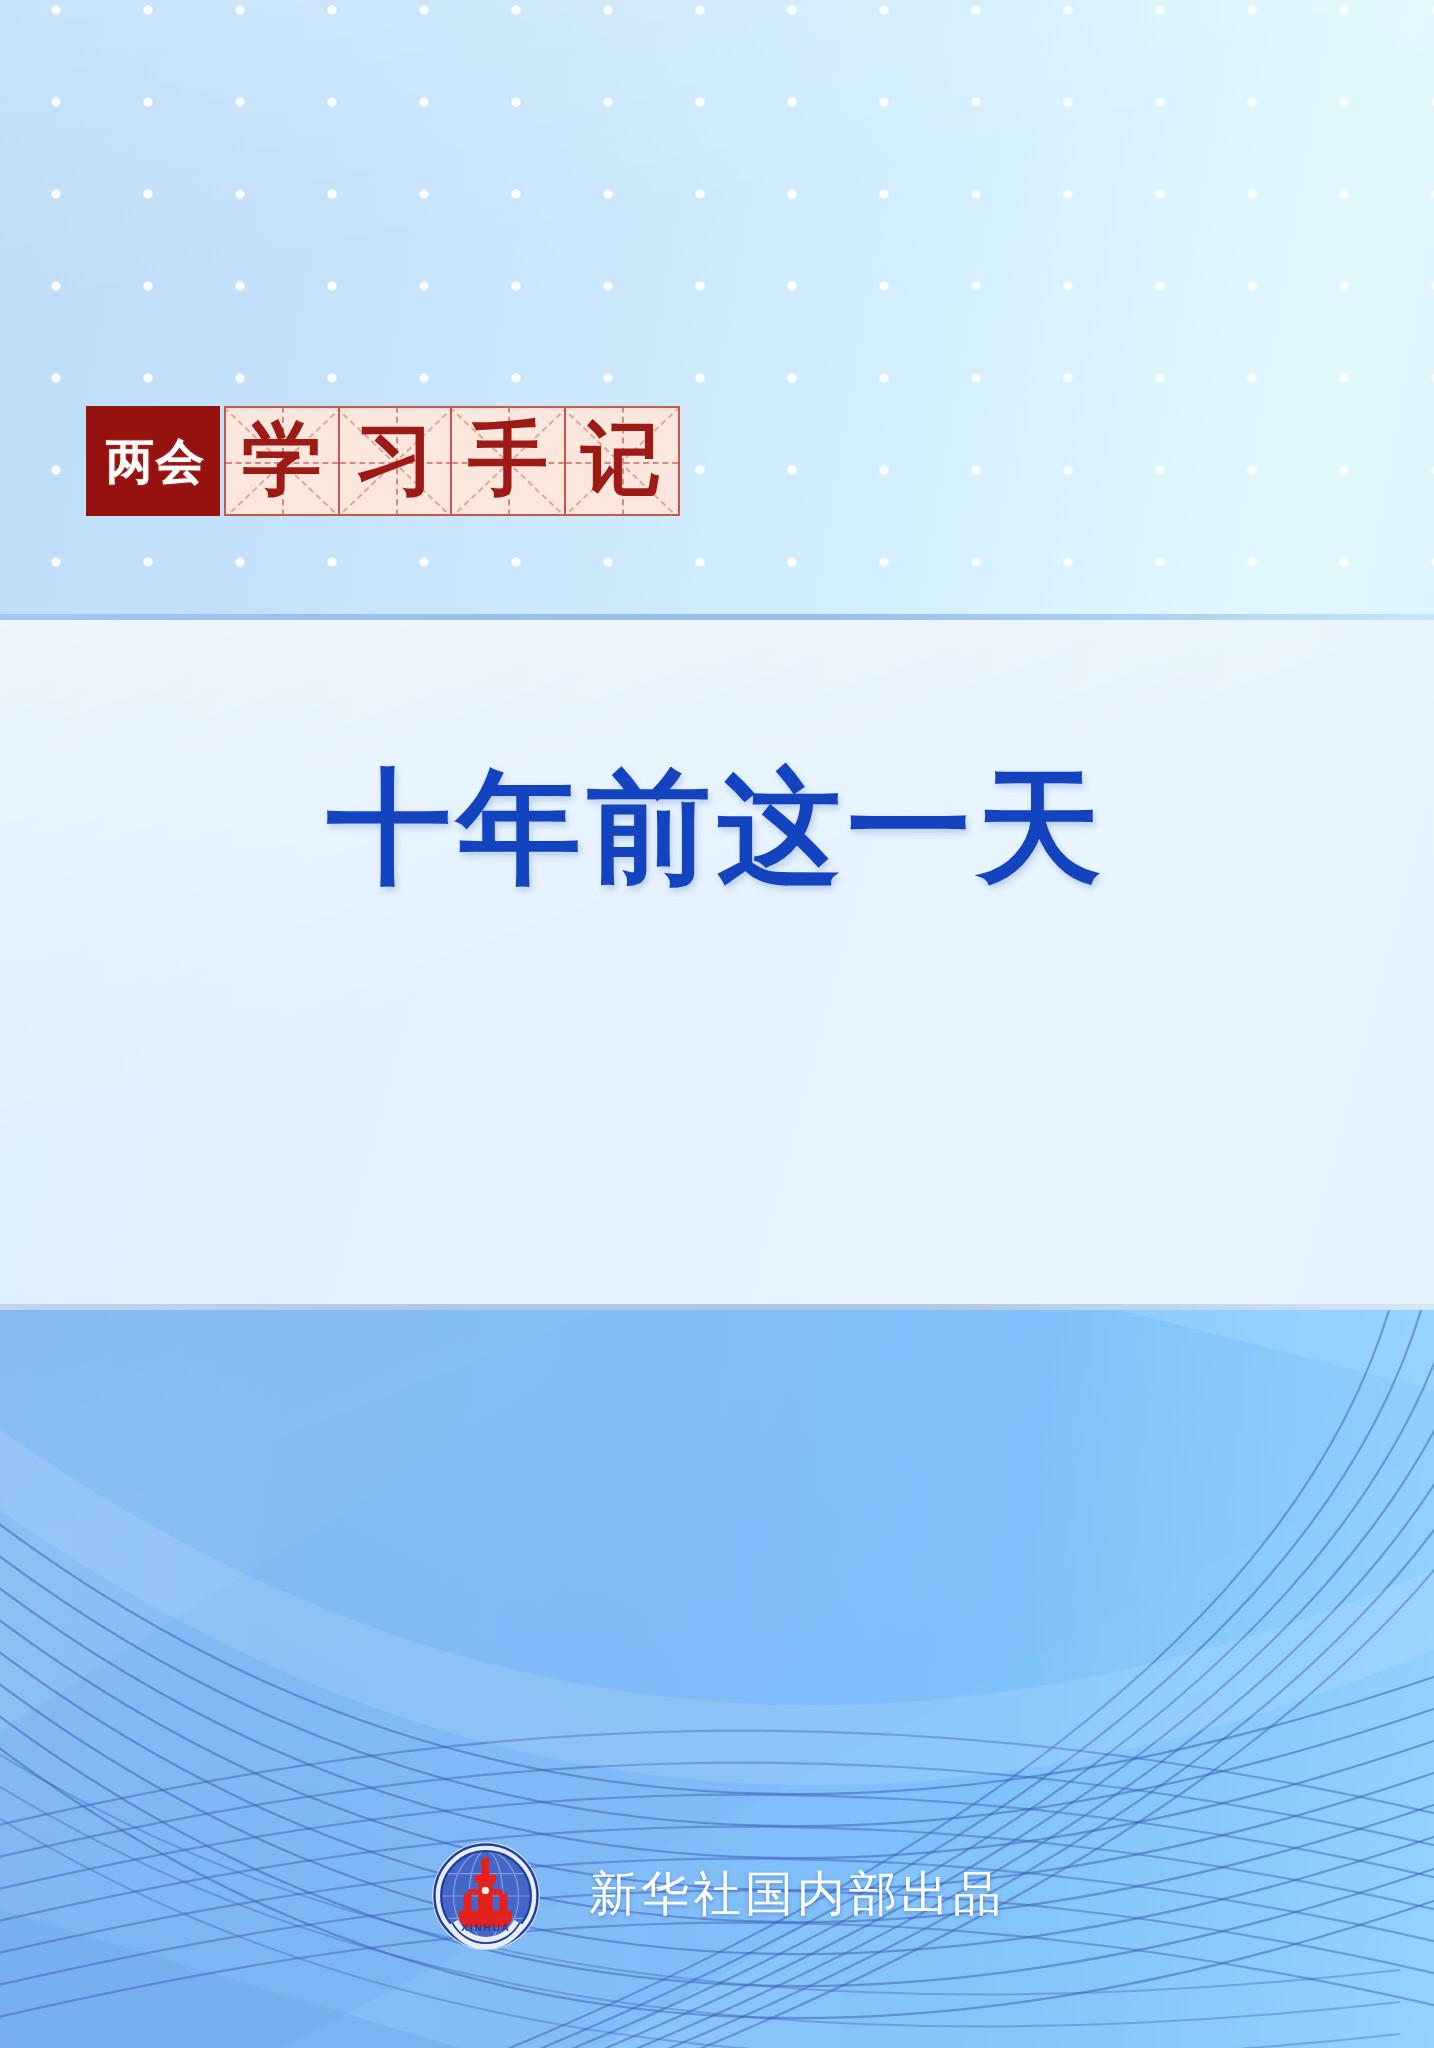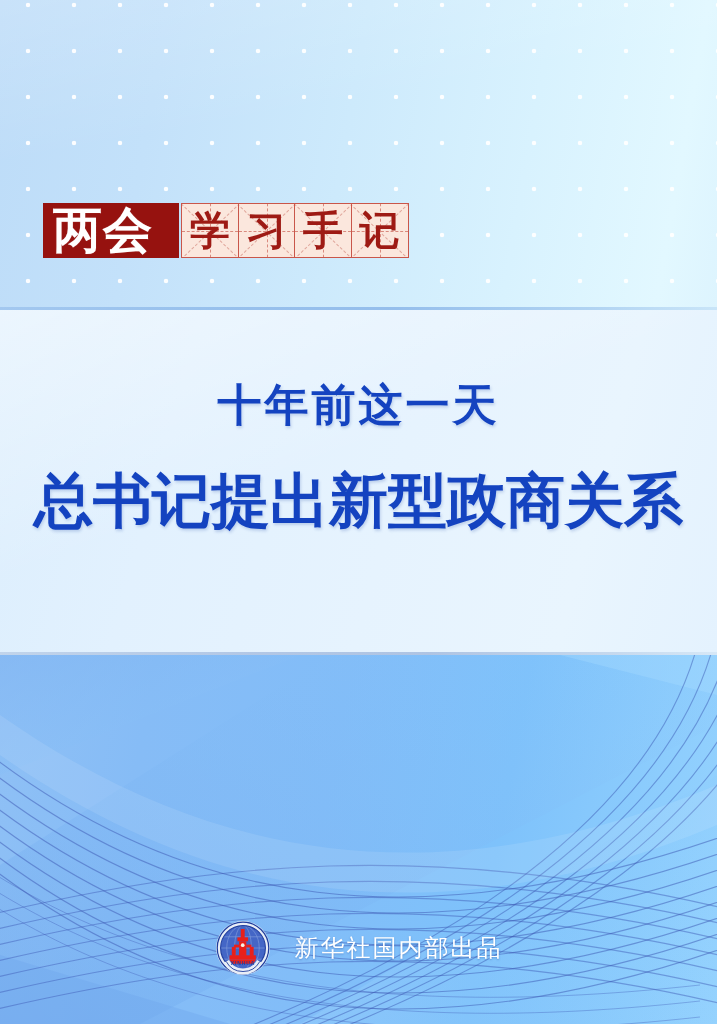"两会" .badge-block { font-size: 49px -> 24px; padding: 0 26px 0 10px -> 0 7px 0 10px }
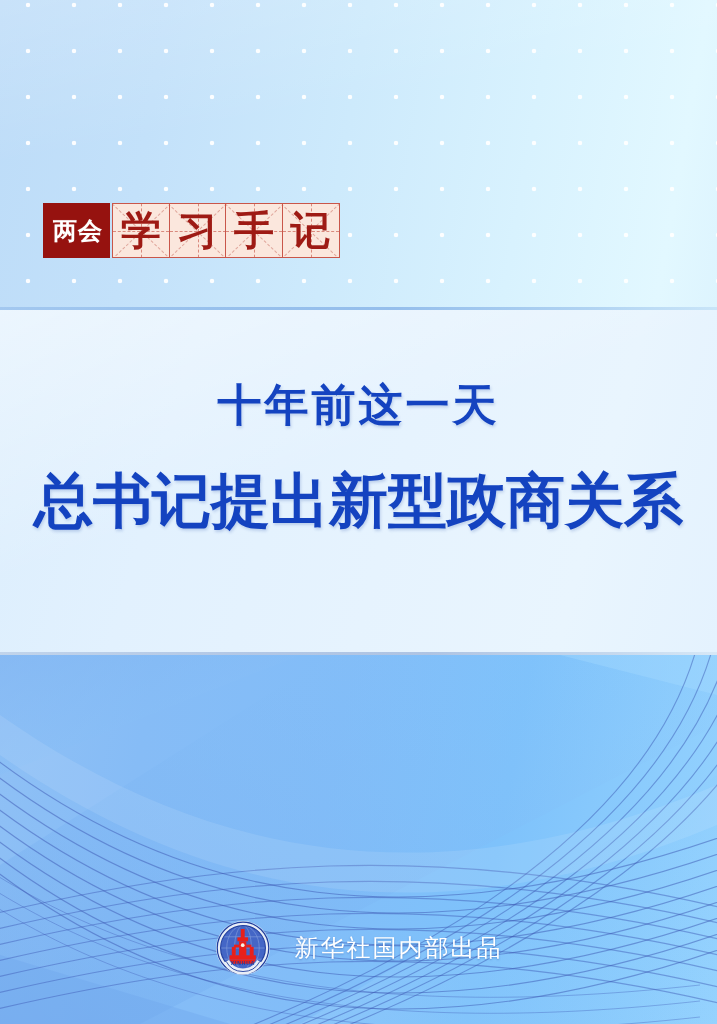"十年前这一天" .title-line.l1 { font-size: 44px -> 62px; margin-bottom: 44px -> 30px }
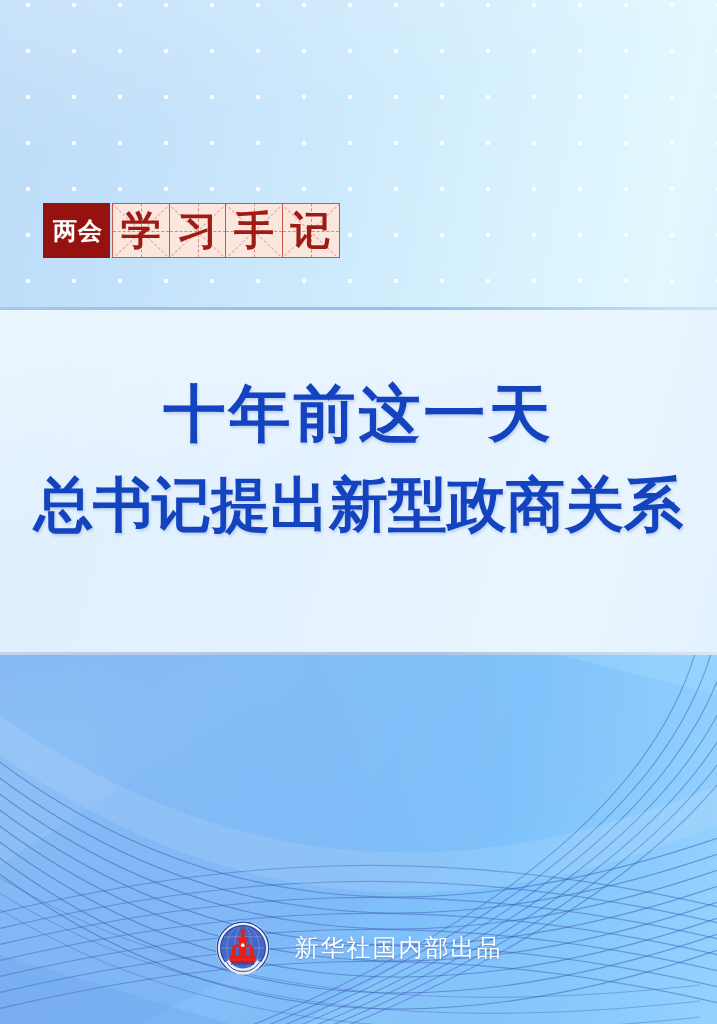"总书记提出新型政商关系" div.title-line { html: <div>总书记提出新型政商关系</div> -> none }
